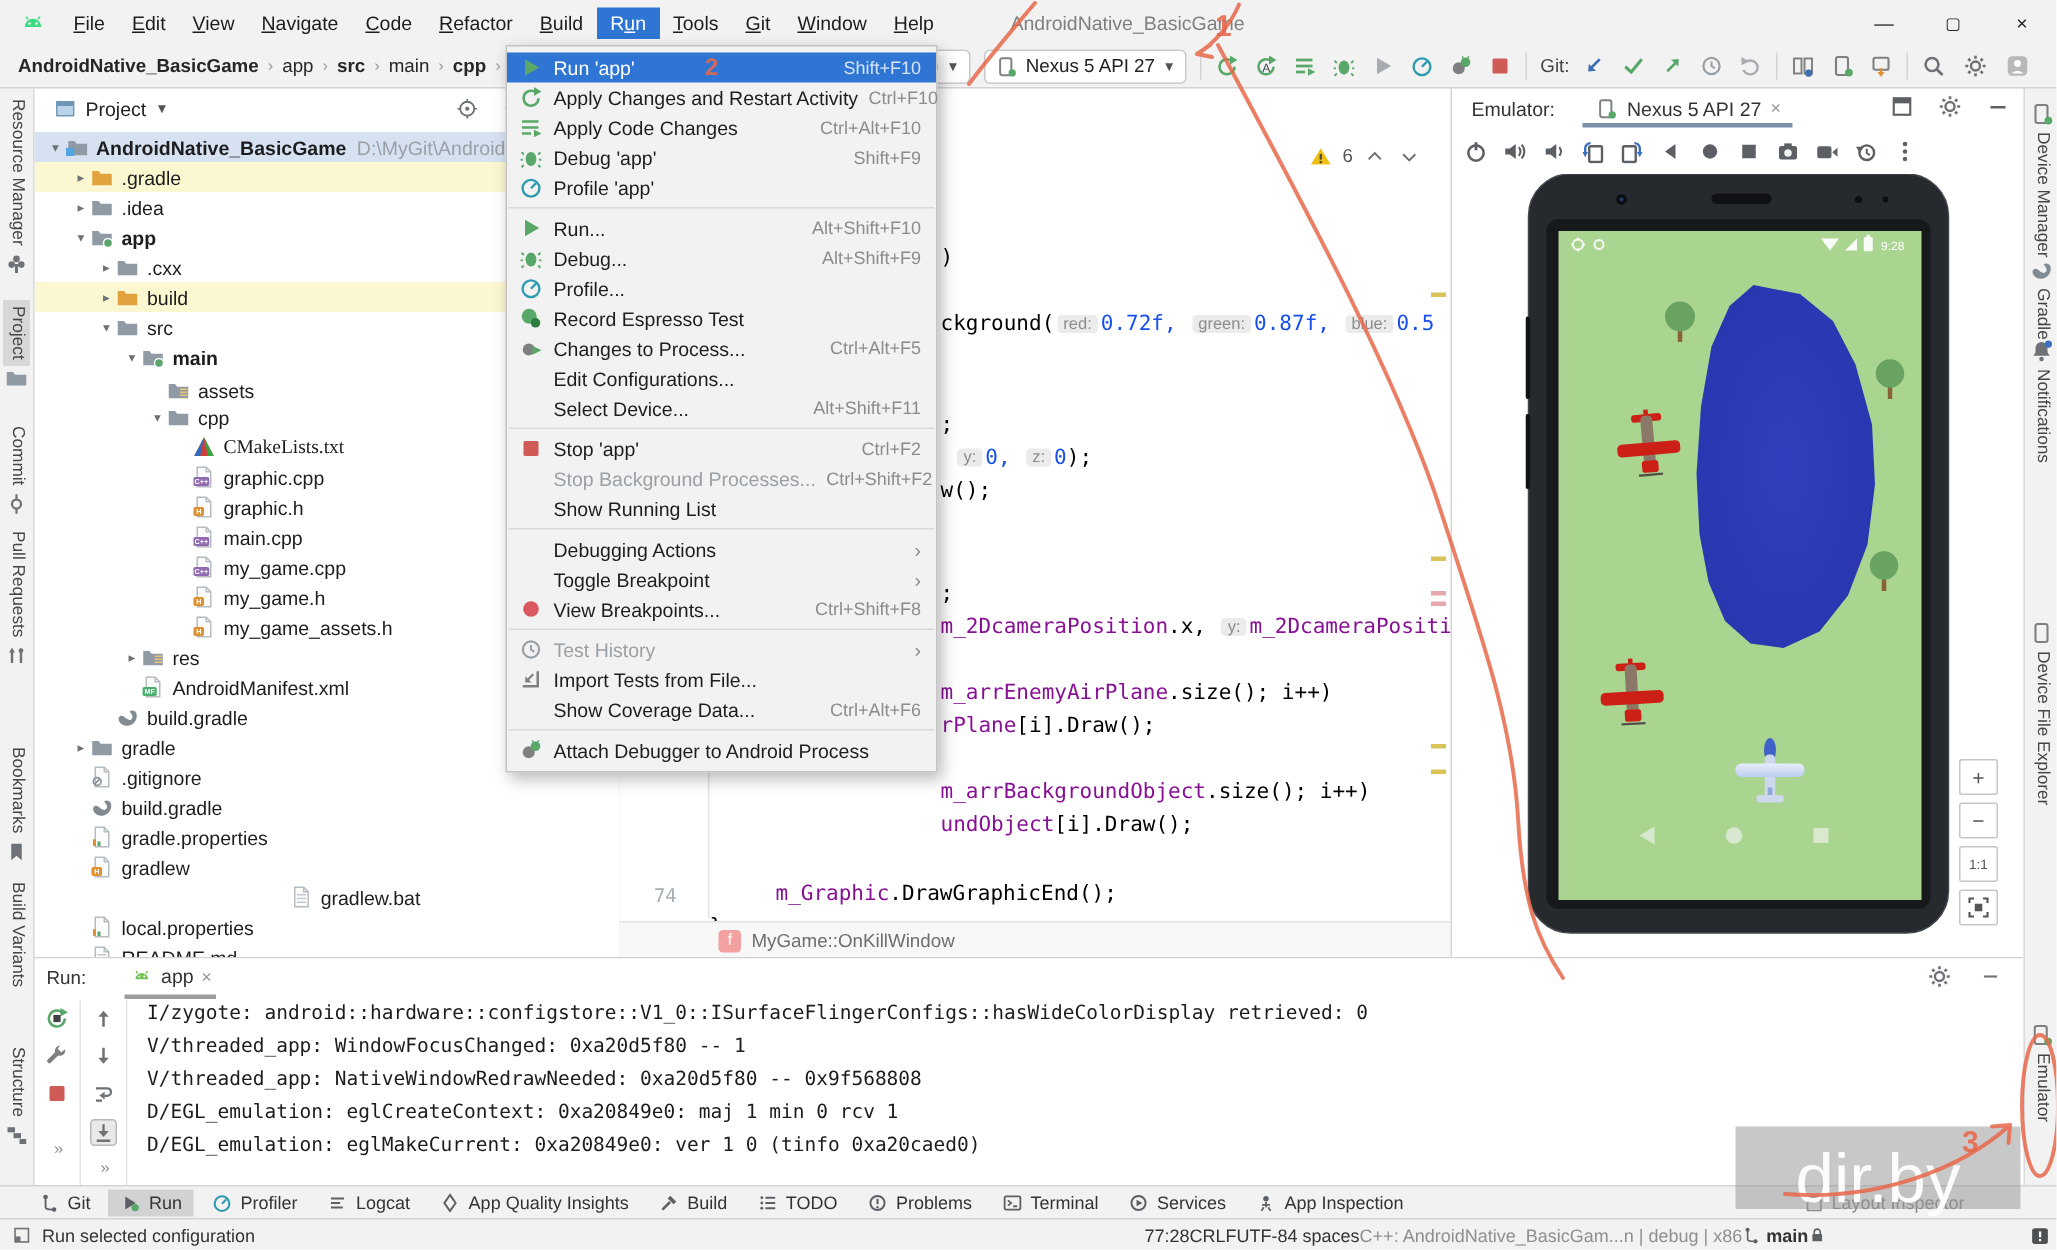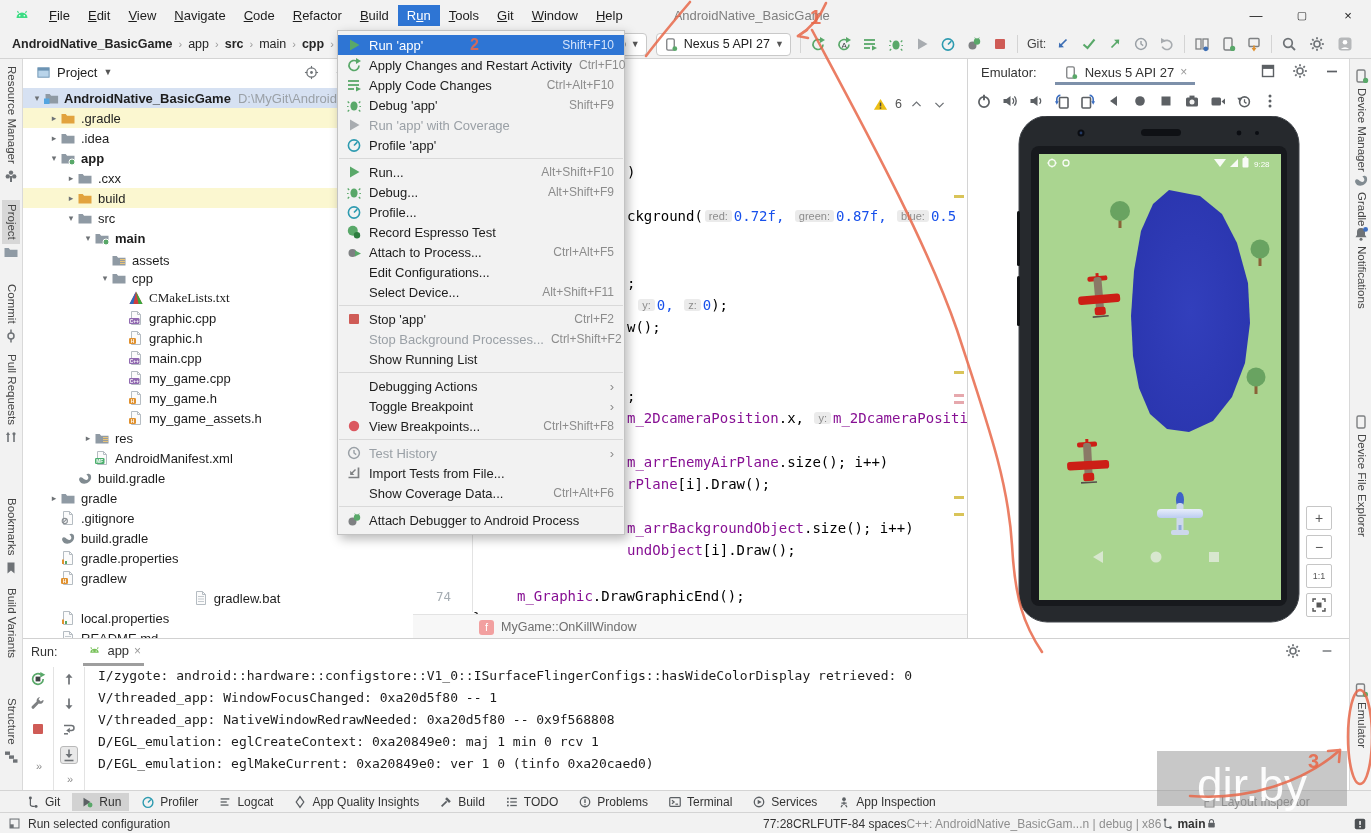"Run 'app' with Coverage" div.rm-row { html: <div> <span> <svg> <polygon></polygon> </svg> </span> <span>Run 'app' with Coverage</span> </div> -> none }
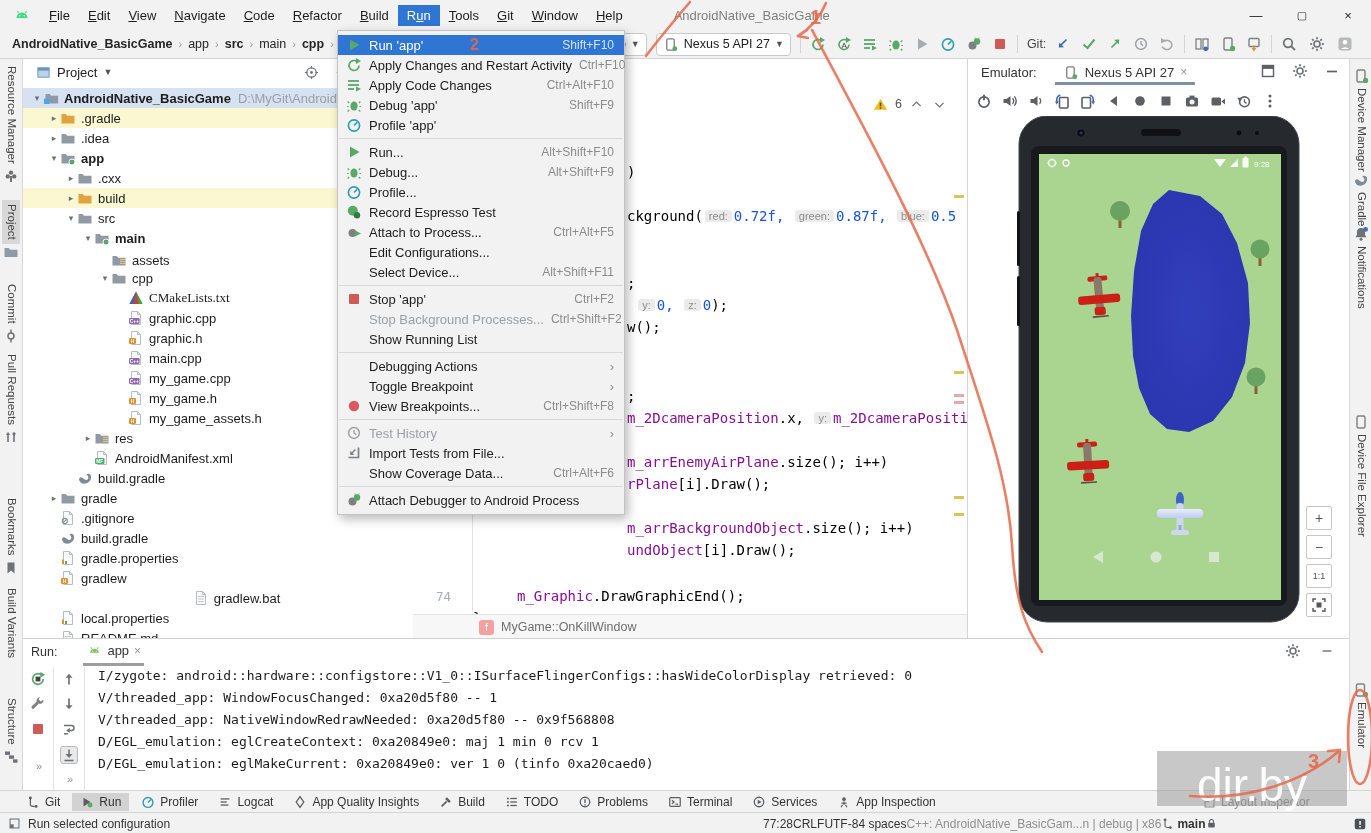"Attach to Process..." span.lbl { text: Attach -> Changes }
